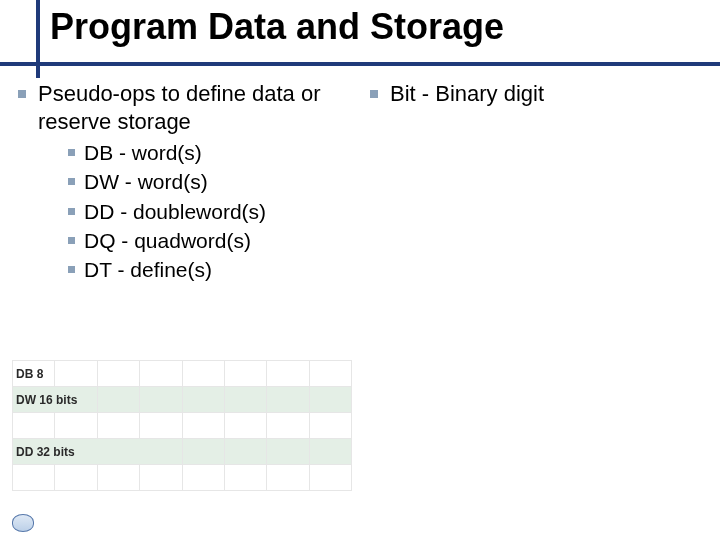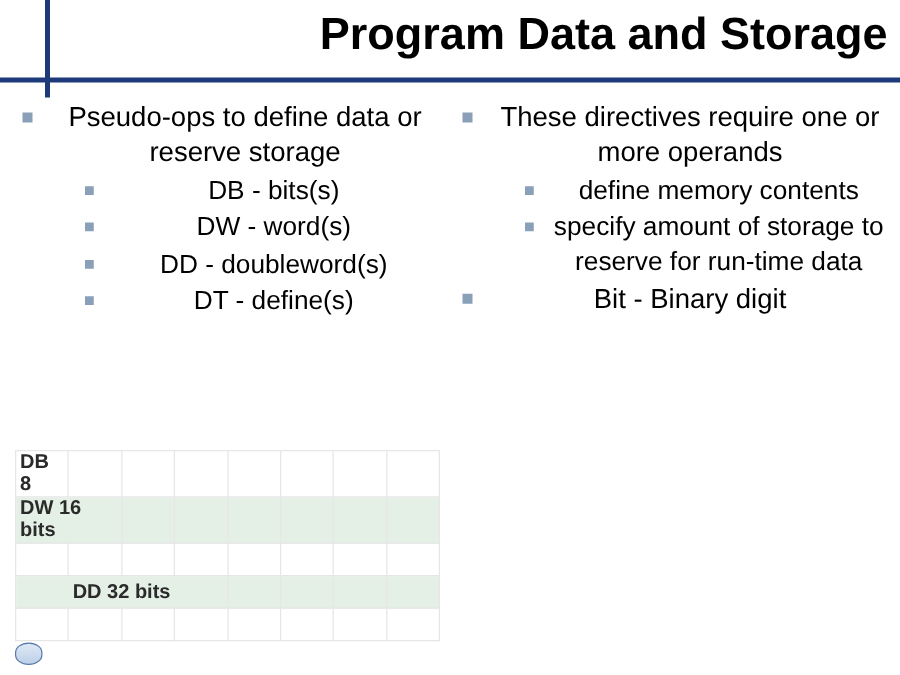"Program Data and Storage" .title-text { text-align: right -> none }
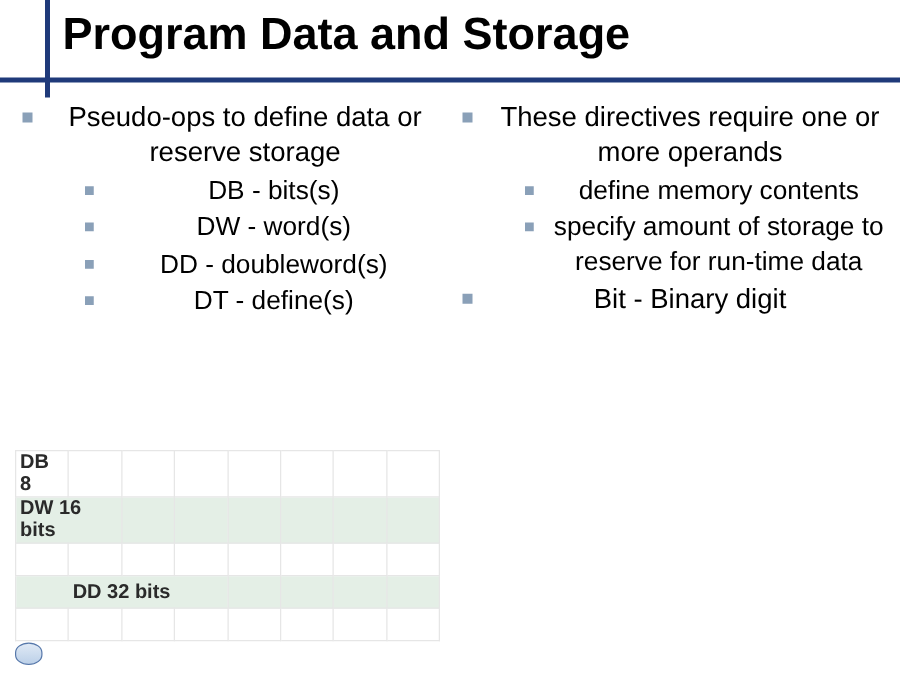"Pseudo-ops to define data or" .content { text-align: center -> none }
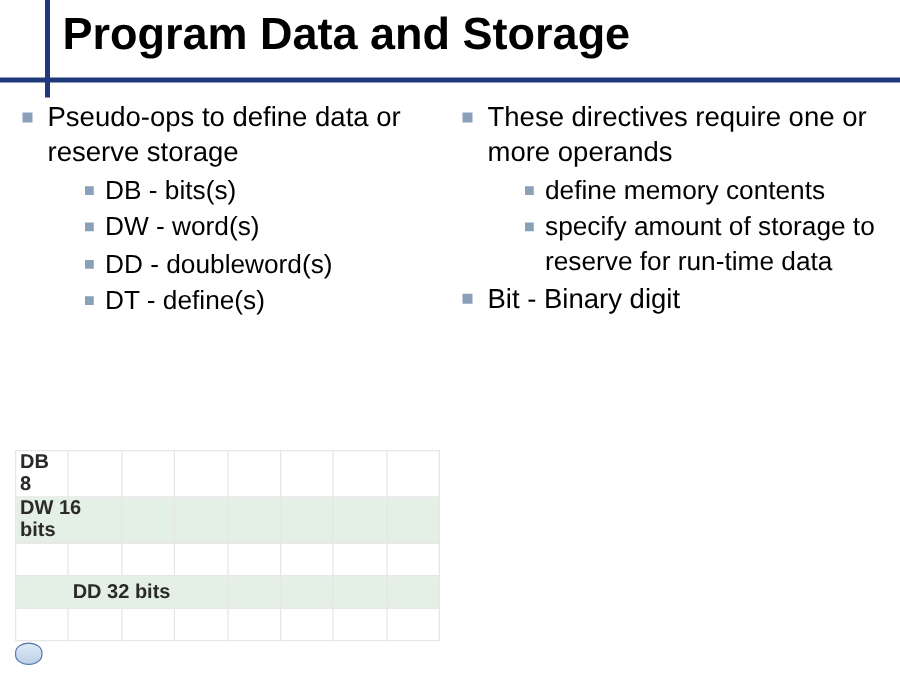"These directives require one or" li { html: <li> <span>These directives require one or more operands</span> <ul> <li><span>define memory contents</span></li> <li><span>specify amount of storage to reserve for run-time data</span></li> </ul> </li> -> none }
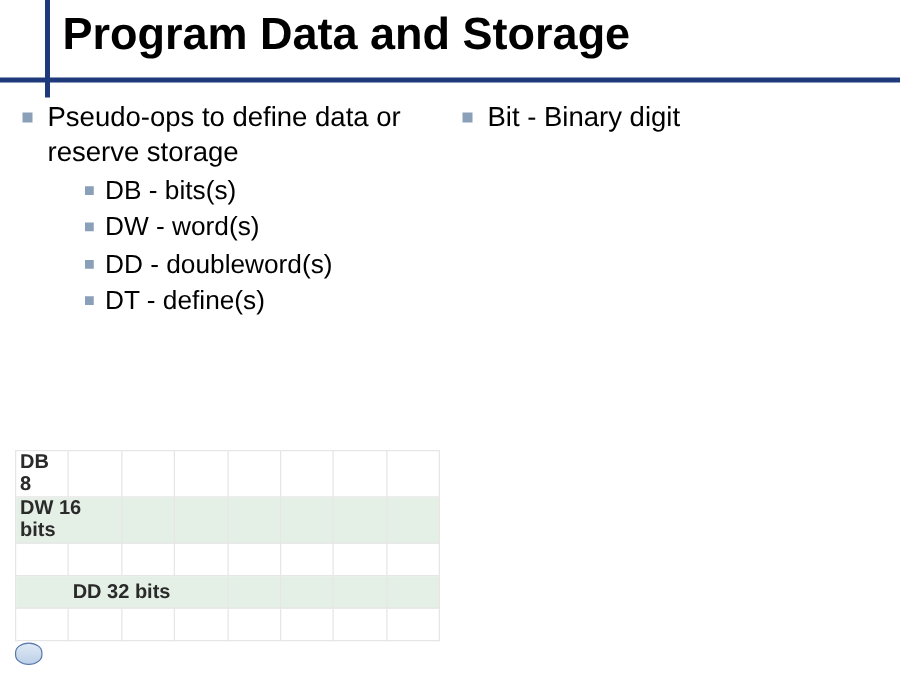"DB - bits(s)" span { text: bits -> word }
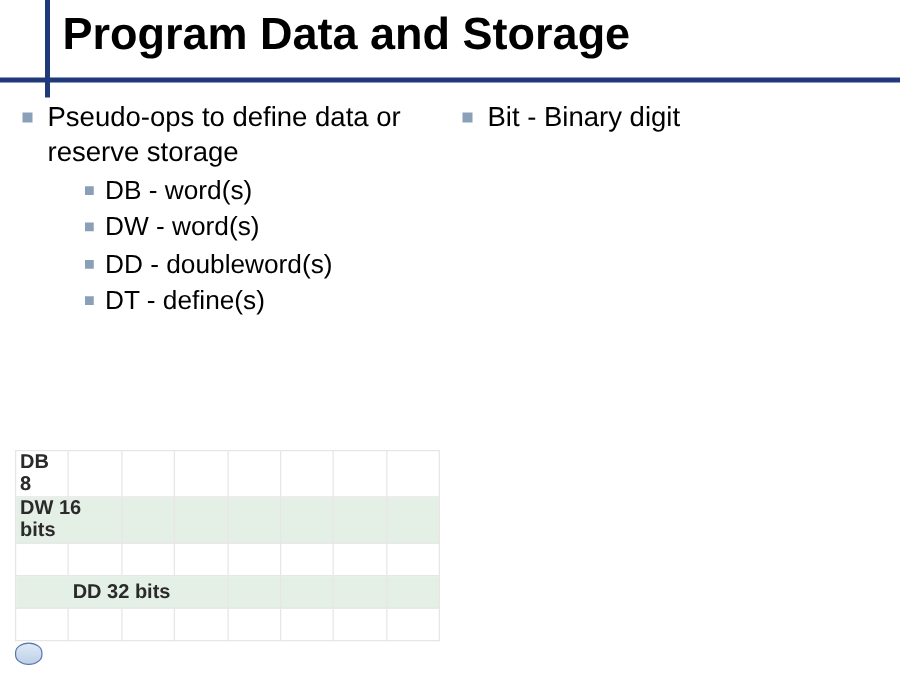"DQ - quadword(s)" li { html: none -> <li><span>DQ - quadword(s)</span></li> }
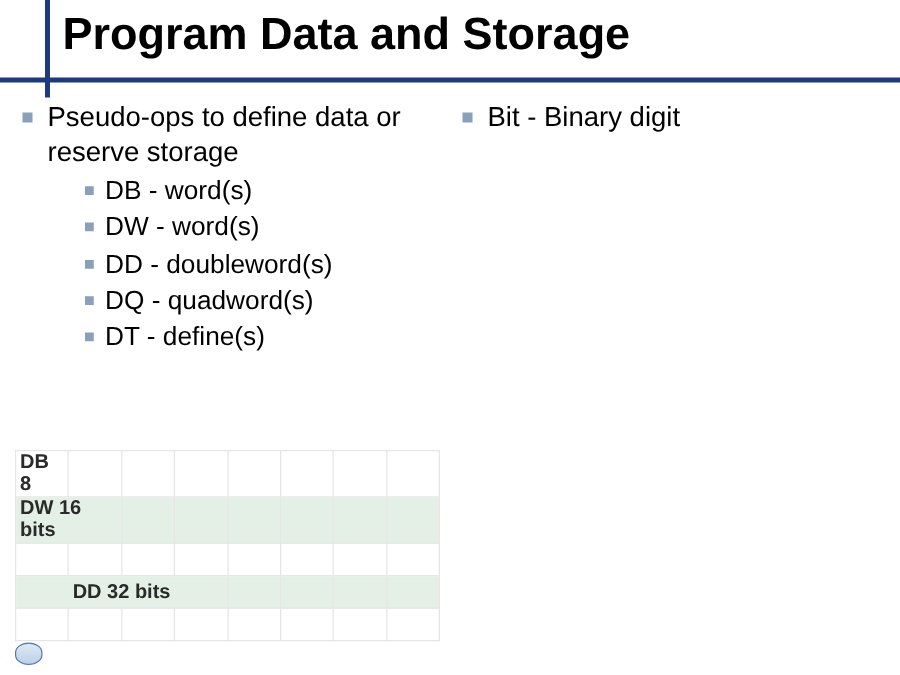"DB 8" .bits-table td { font-size: 16px -> 12px }
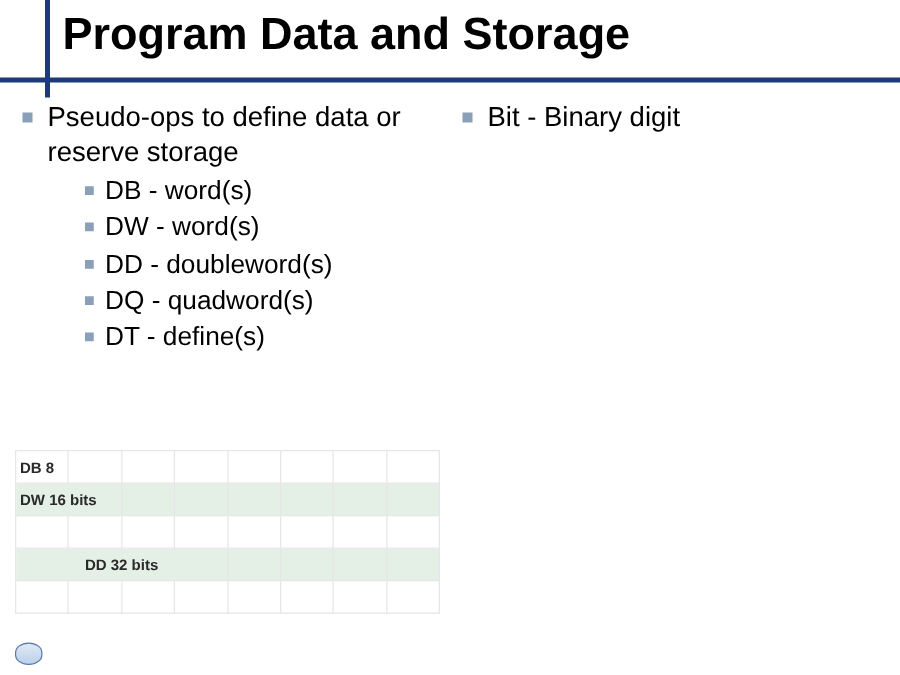"DD 32 bits" td { text-align: center -> left }
